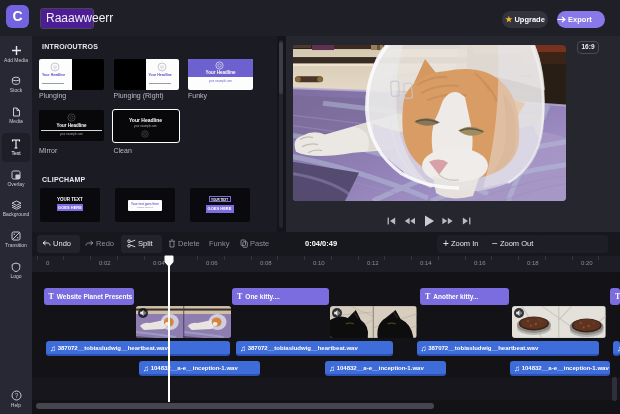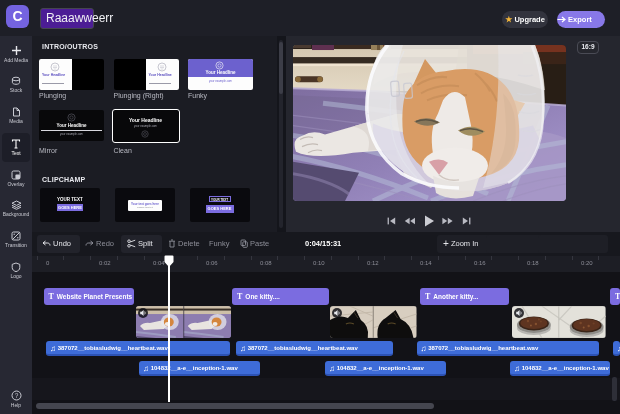"0:04/15:31" div { text: 0:04/15:31 -> 0:04/0:49 }
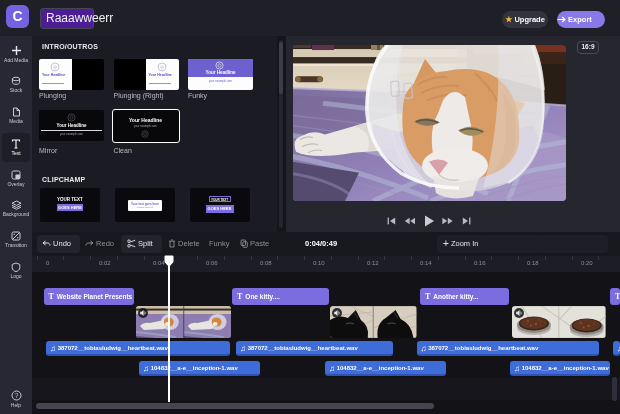"− Zoom Out" div.tbtn { html: none -> <div><span>−</span> Zoom Out</div> }
